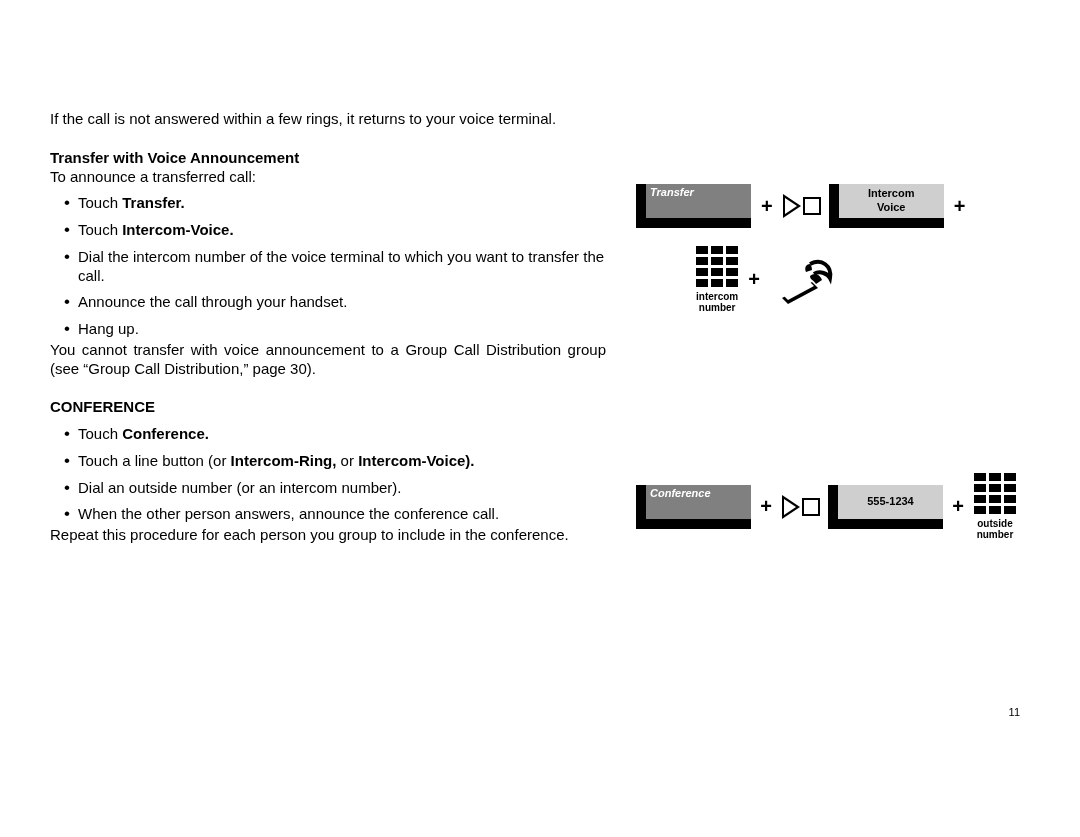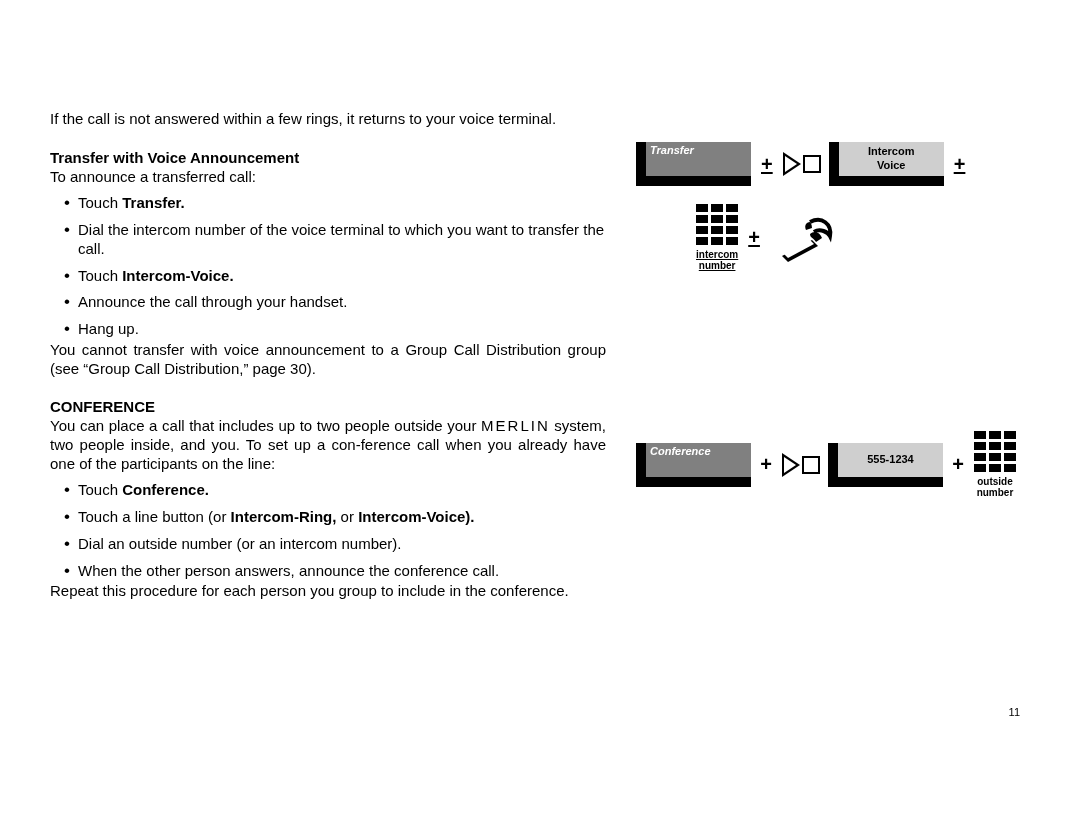"Transfer" .fig1 { margin-top: 32px -> 74px; text-decoration: underline -> none }
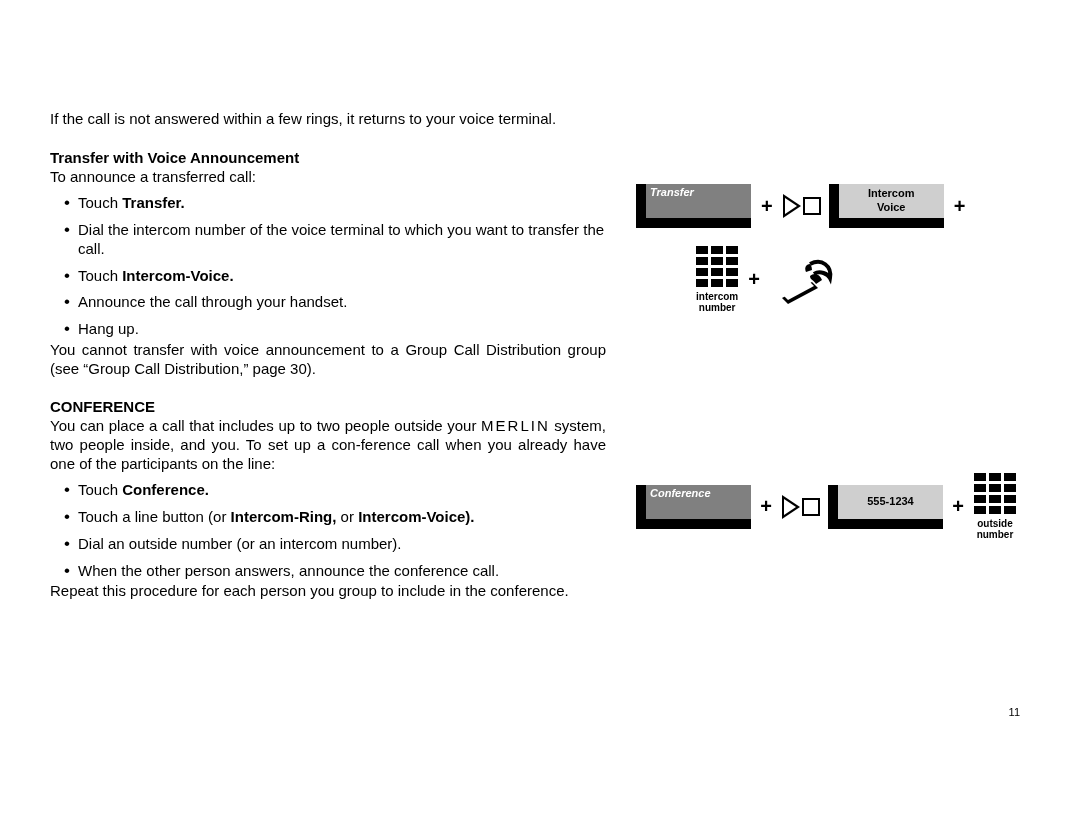"Dial the intercom number of" li { order: before "Touch Intercom-Voice." -> after "Touch Intercom-Voice." }
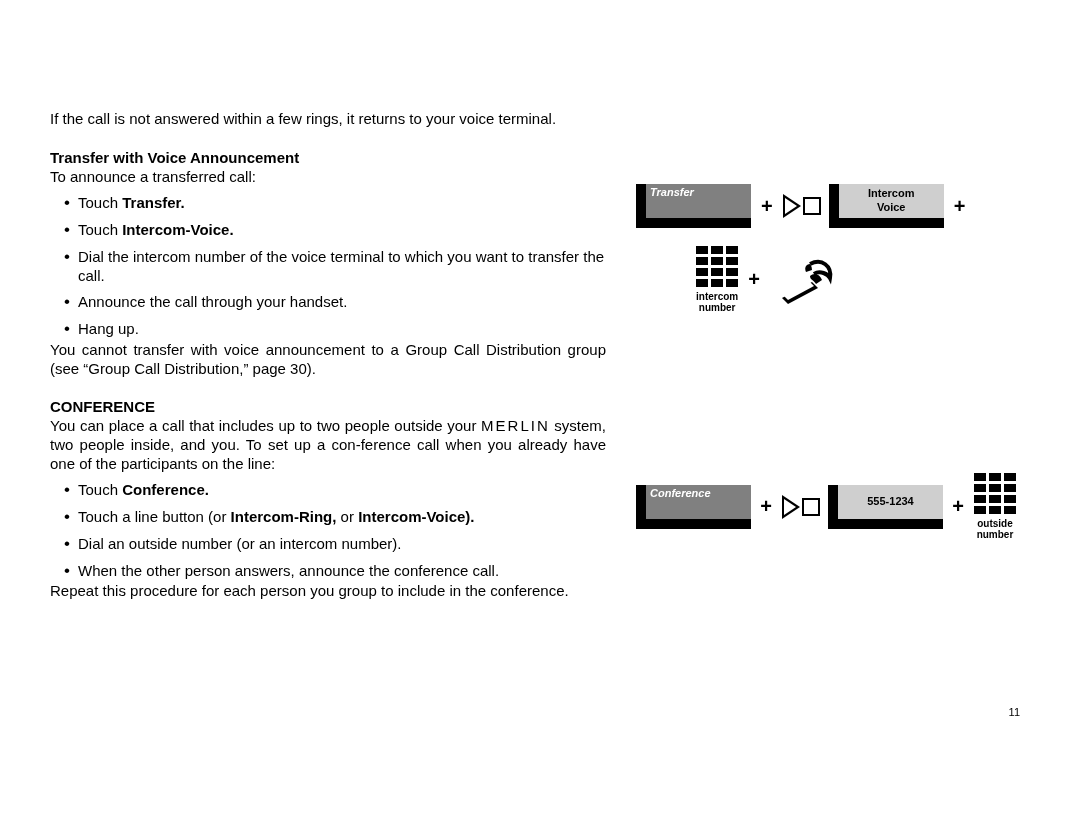"You can place a call" div.just { html: <div> <span>You can place a call that includes up to two people outside your </span><span>MERLIN</span><span> system, two people inside, and you. To set up a con-ference call when you already have one of the participants on the line:</span> </div> -> none }
